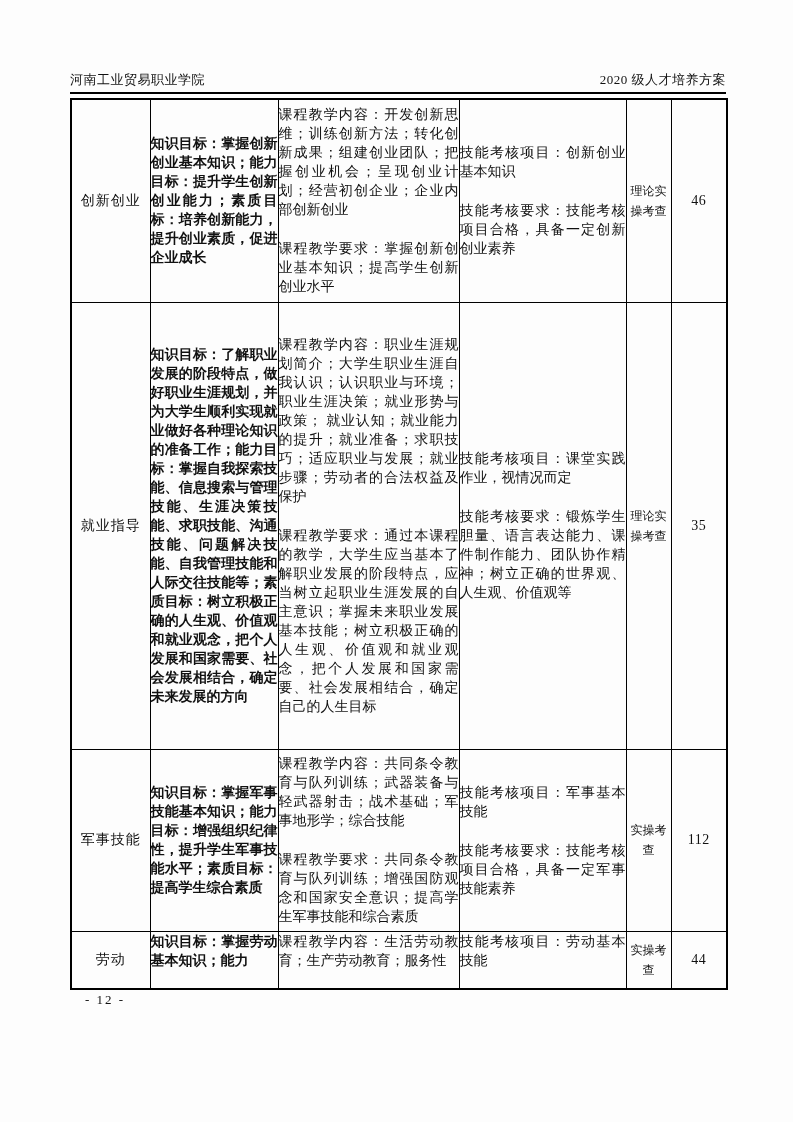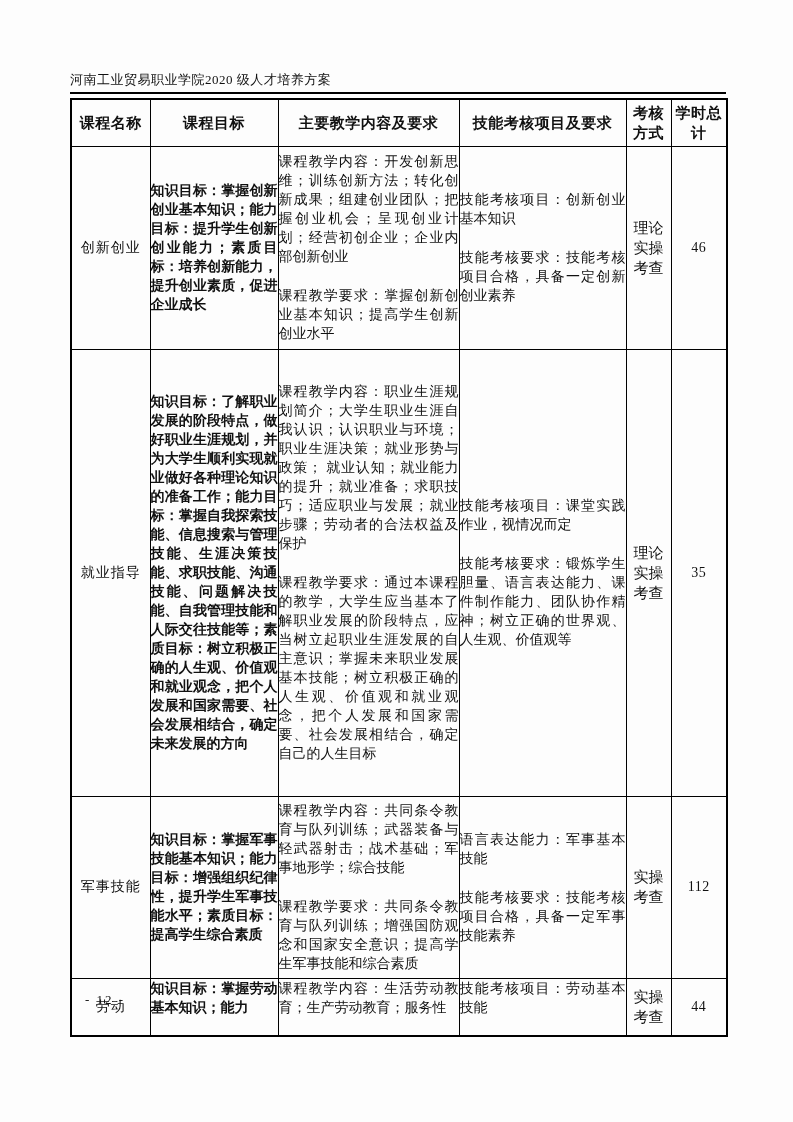"河南工业贸易职业学院" .page-header { justify-content: none -> space-between }
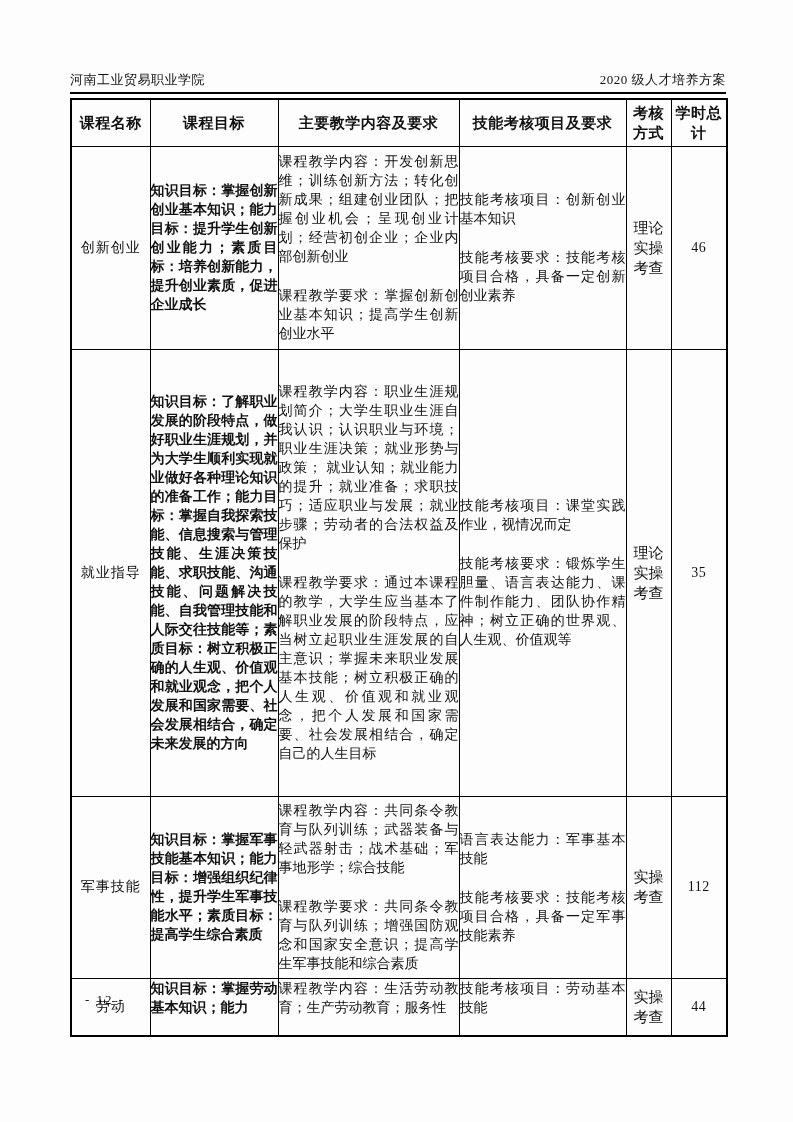"课程名称" tr.hdr { html: <tr> <th>课程名称</th> <th>课程目标</th> <th>主要教学内容及要求</th> <th>技能考核项目及要求</th> <th>考核方式</th> <th>学时总计</th> </tr> -> none }
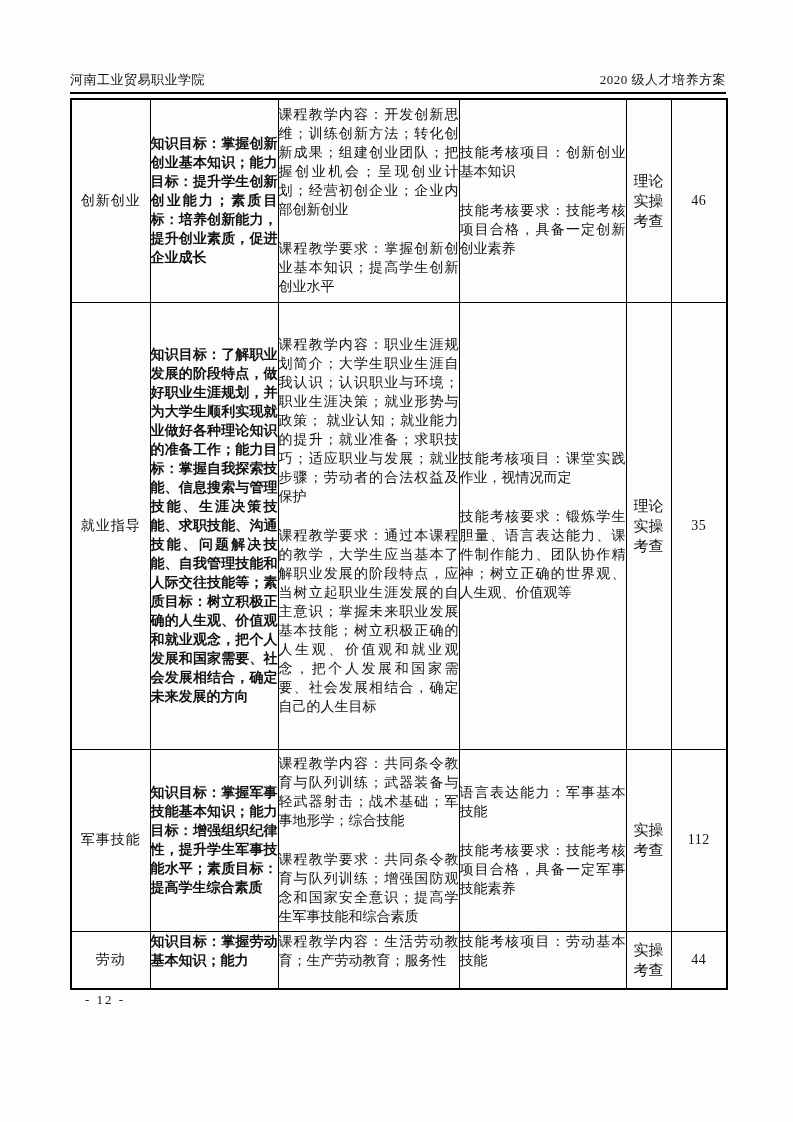"理论实操考查" td.method { font-size: 15px -> 12px }
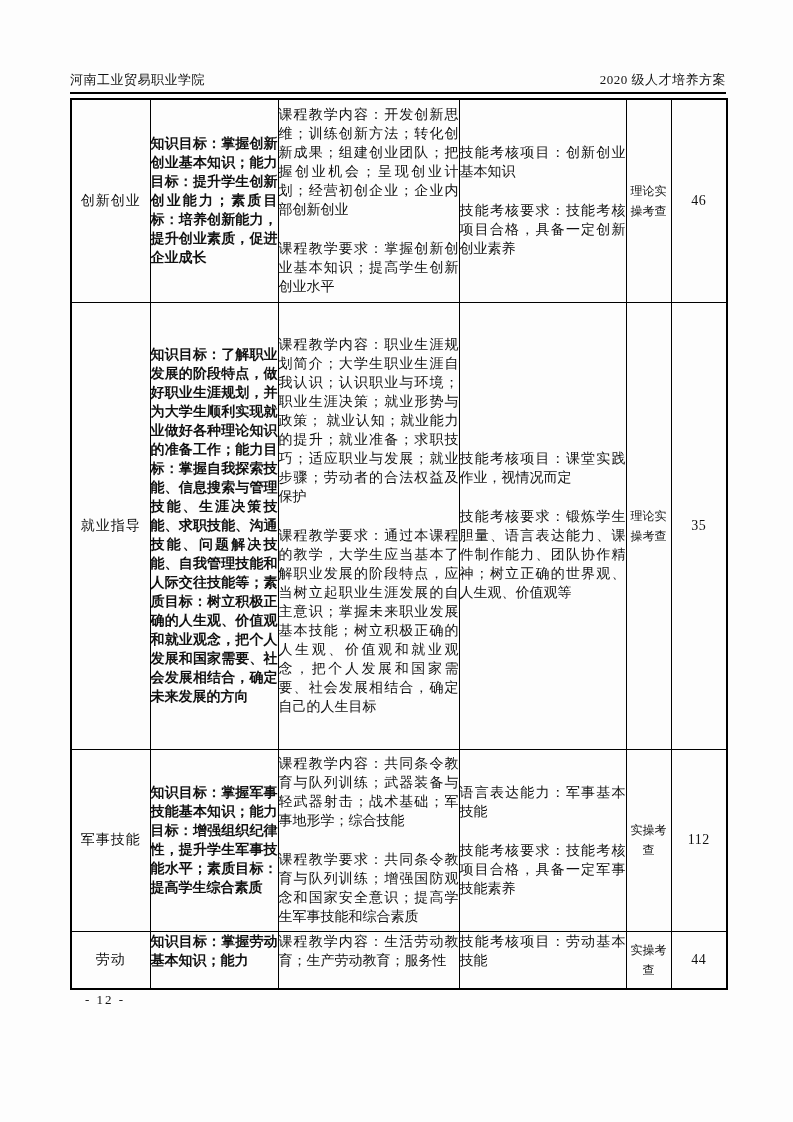"语言表达能力：军事基本技能" div { text: 语言表达能力 -> 技能考核项目 }
